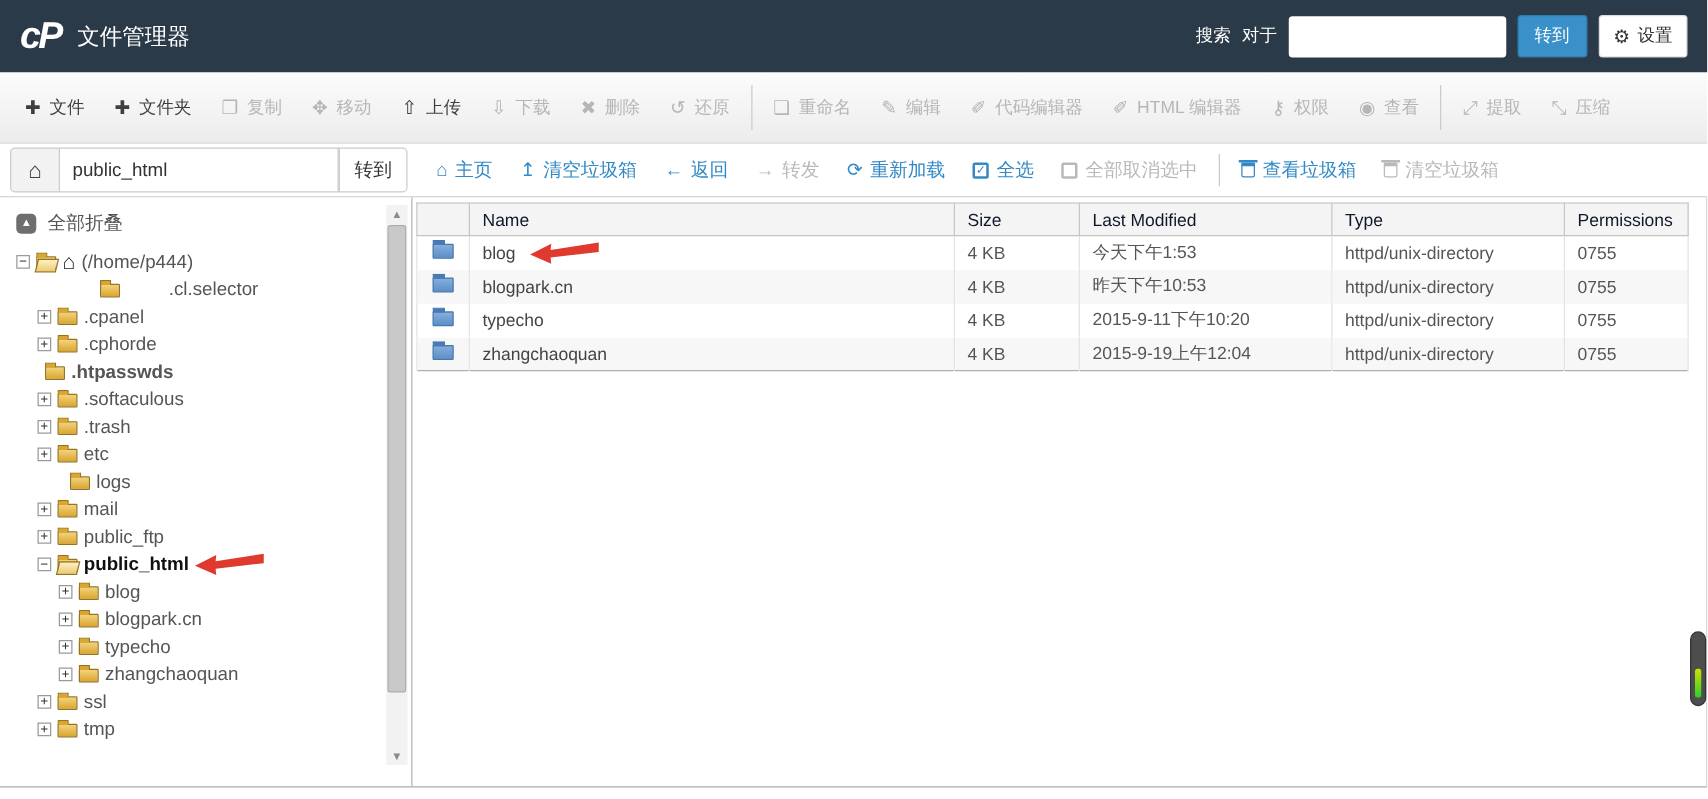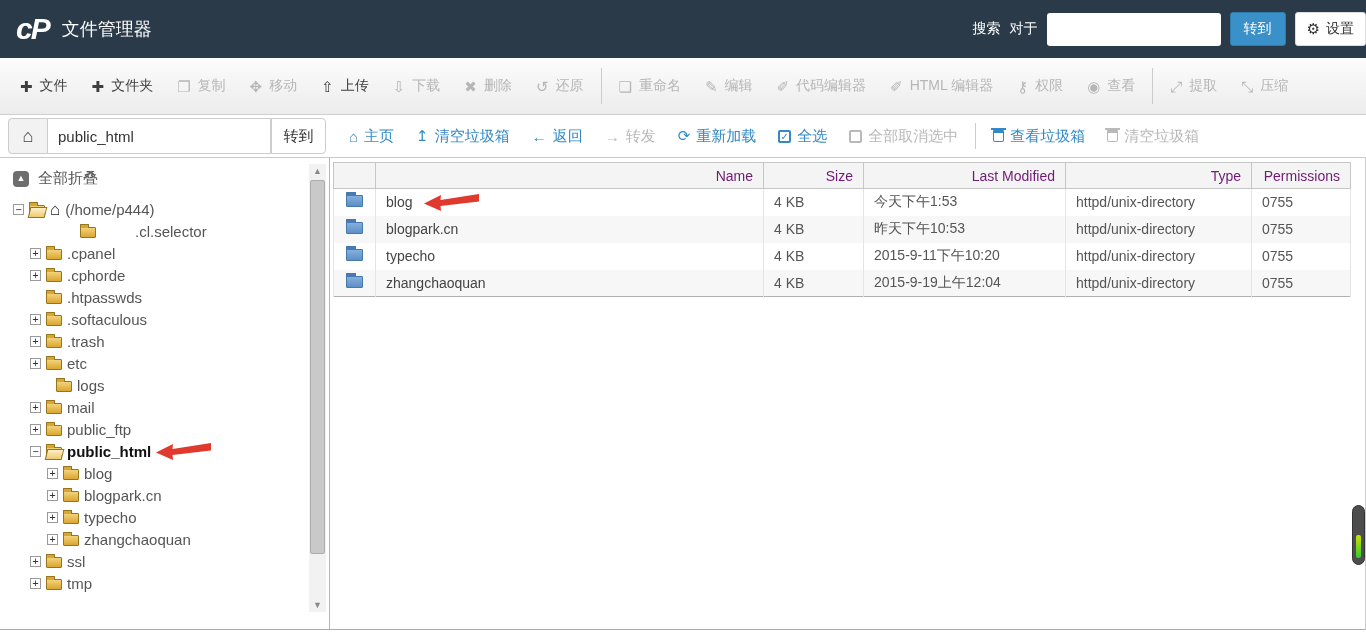"搜索" .search { padding-right: none -> 16px }
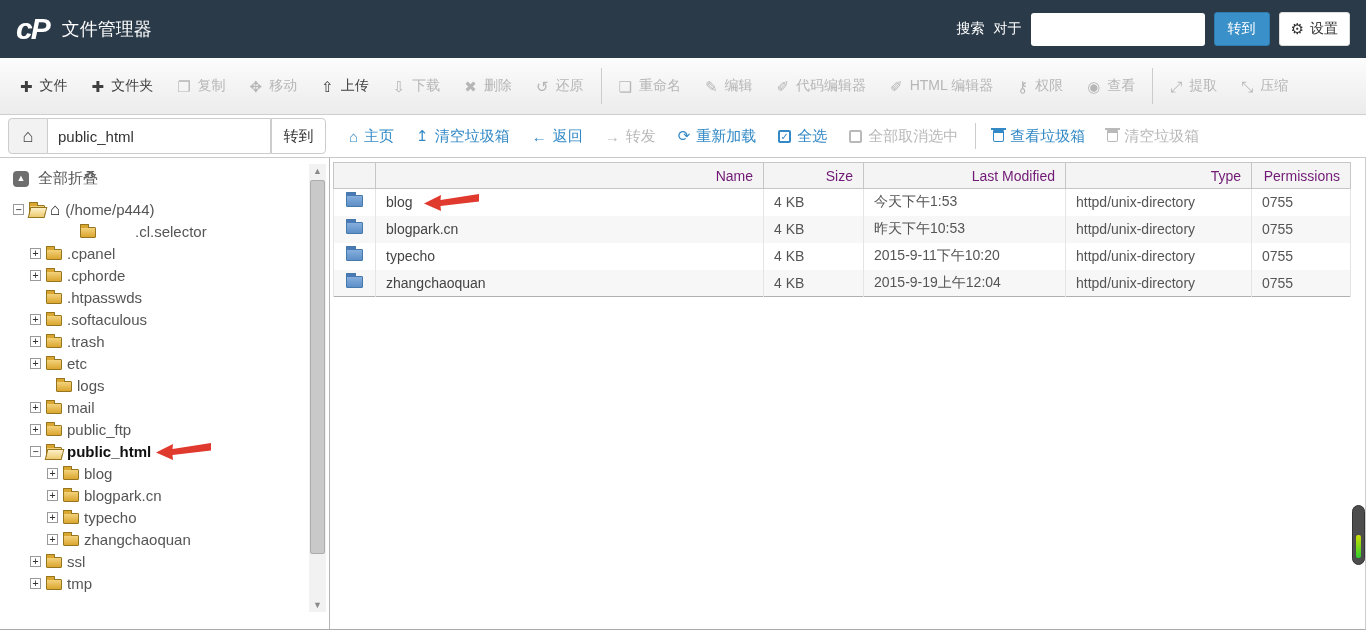"Name" .ft th { color: #701a75 -> #0f172a; text-align: right -> left }
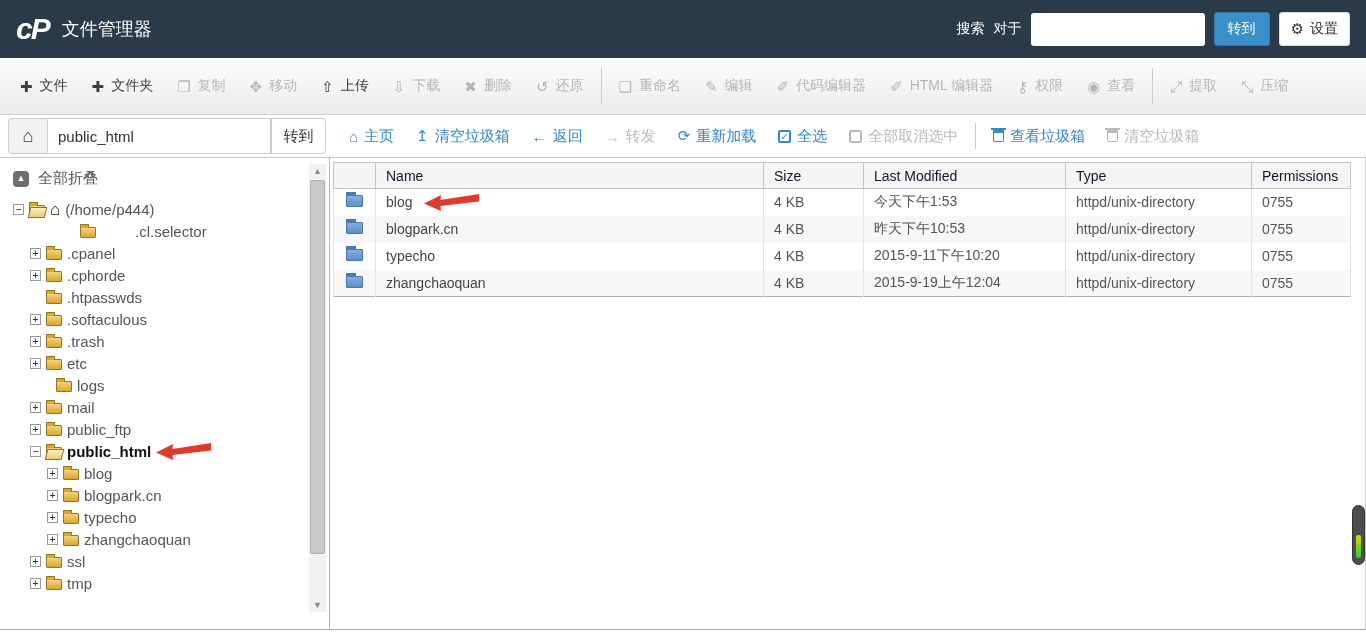".htpasswds" div.trow { font-weight: none -> bold; padding-left: 30px -> 20px }
